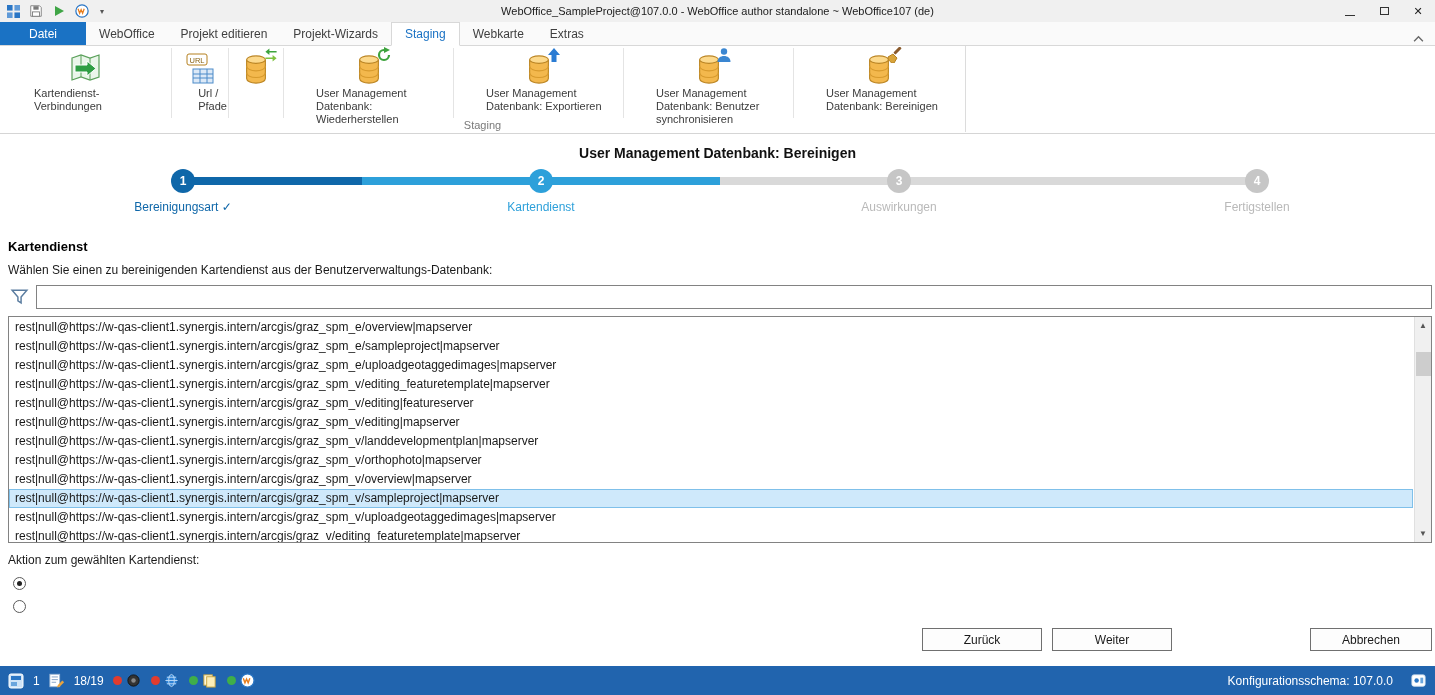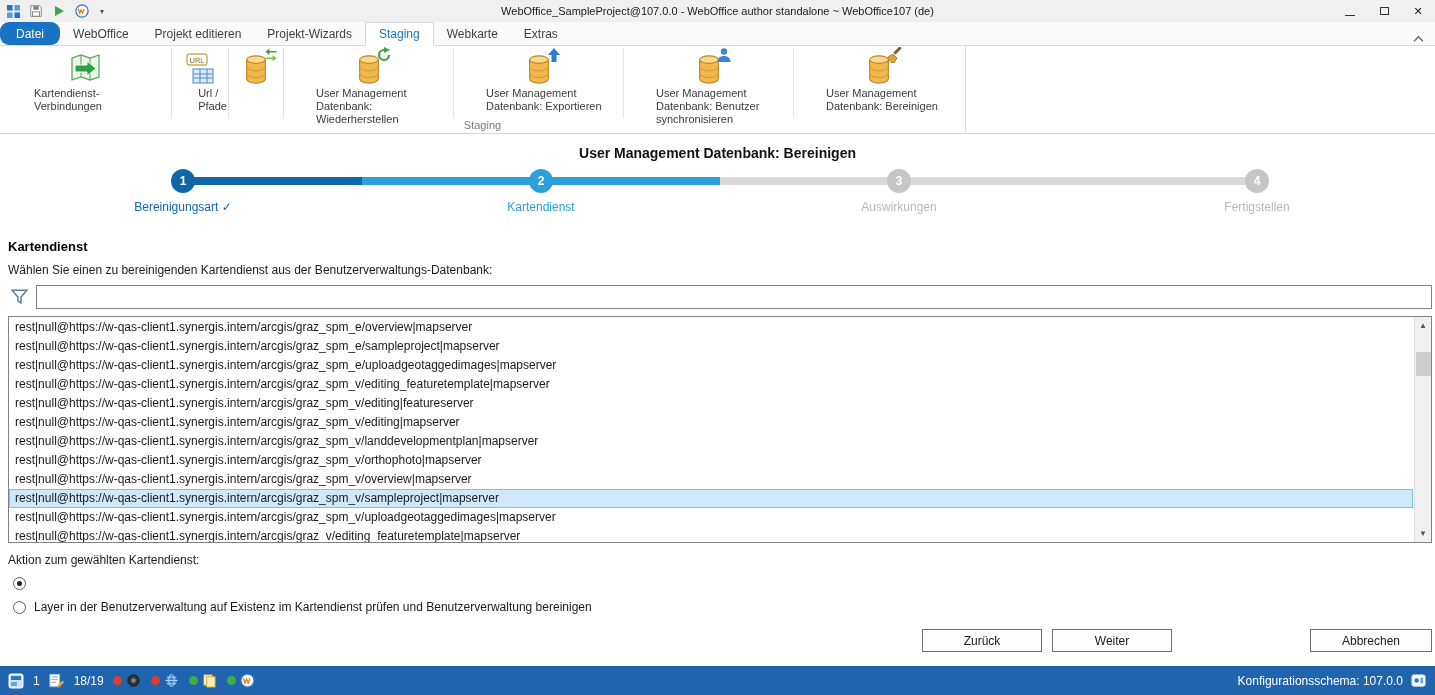"Datei" .tab-file { border-radius: 9px -> none; padding: 0 16px -> 0 29px }
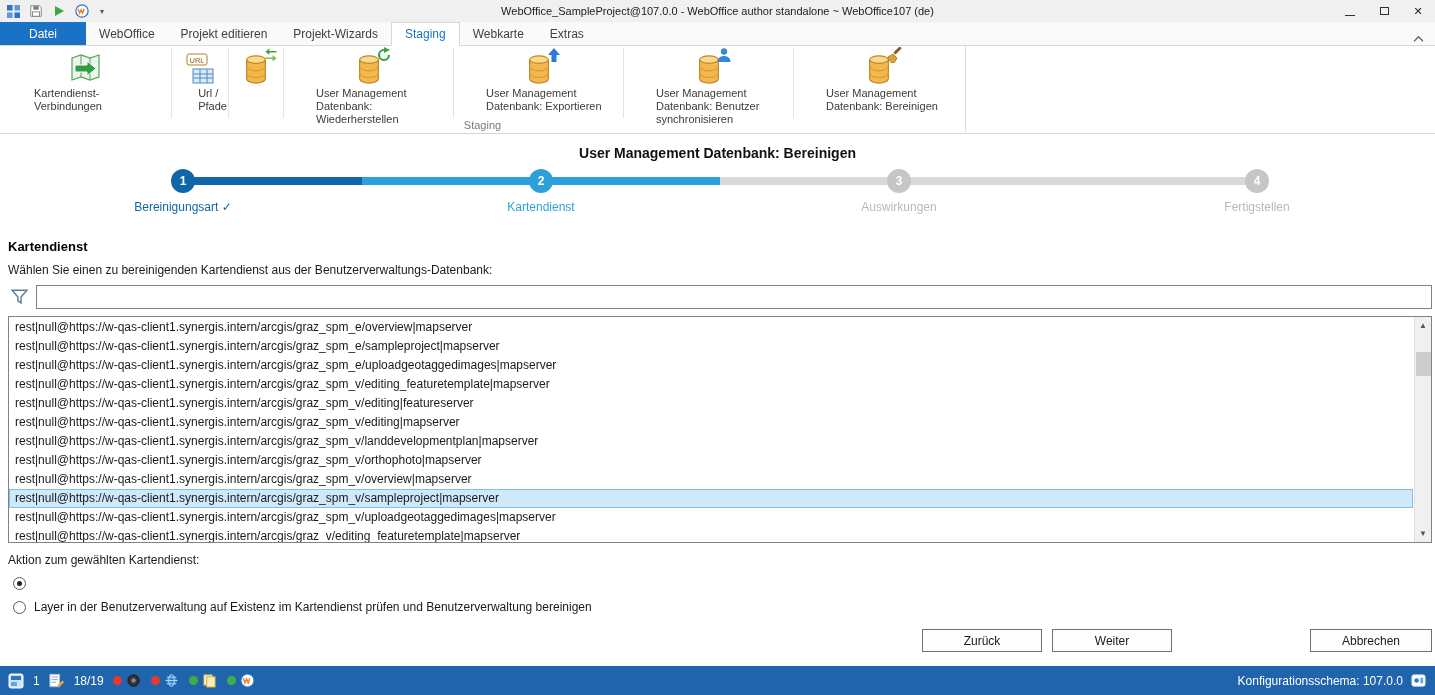"Layer in der Benutzerverwaltung auf" span { html: <span>Layer in der Benutzerverwaltung auf Existenz im Kartendienst prüfen und Benutzerverwaltung bereinigen</span> -> none }
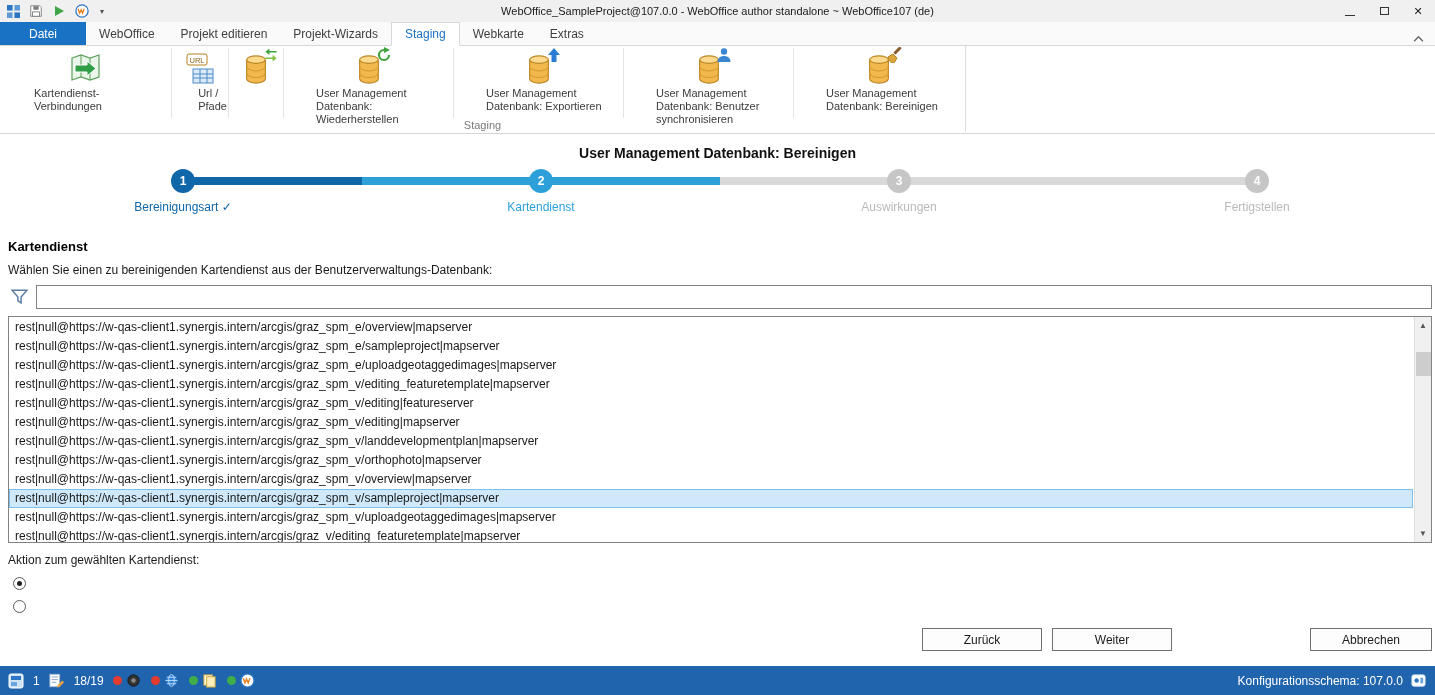"Konfigurationsschema: 107.0.0" .sb-right { gap: 8px -> 18px }
